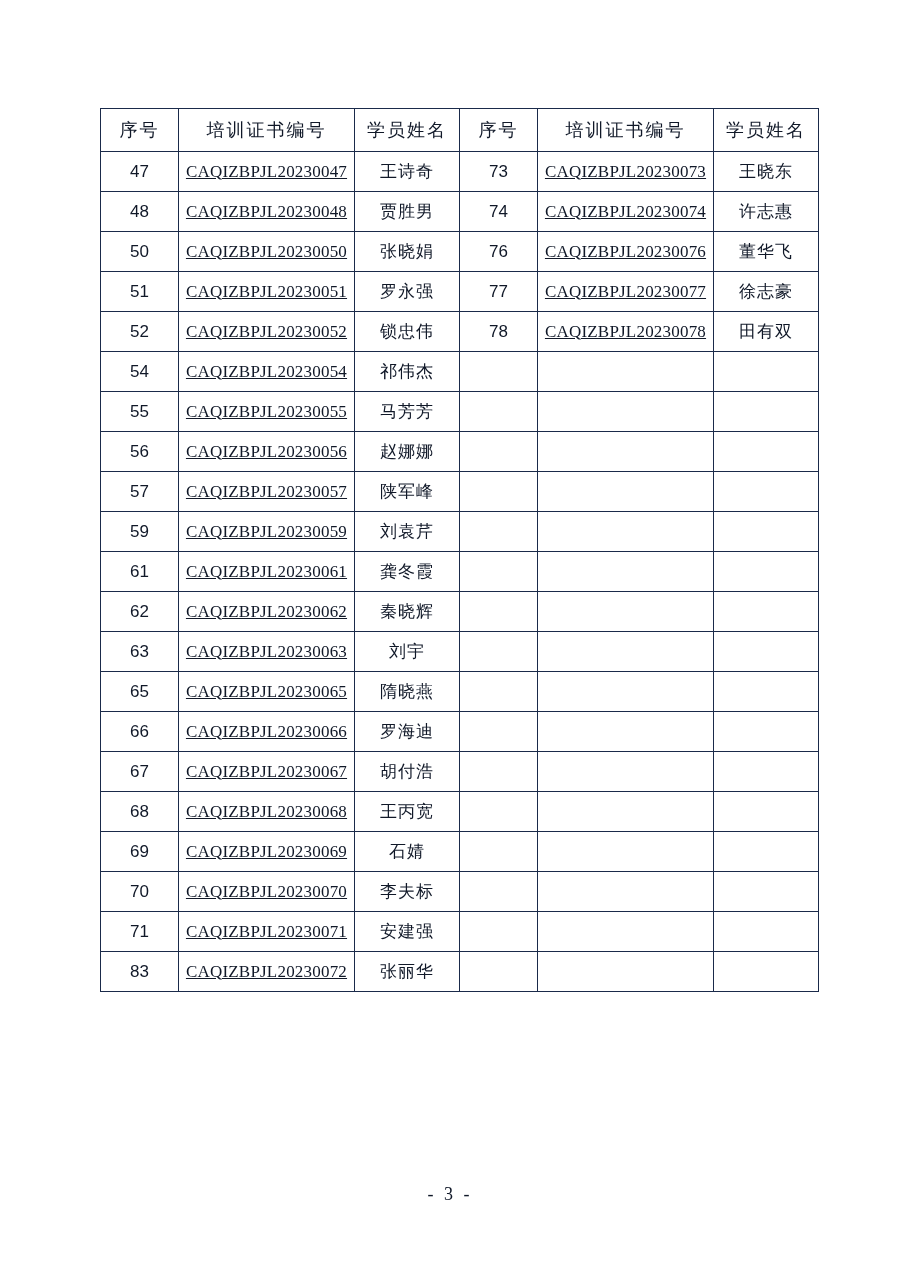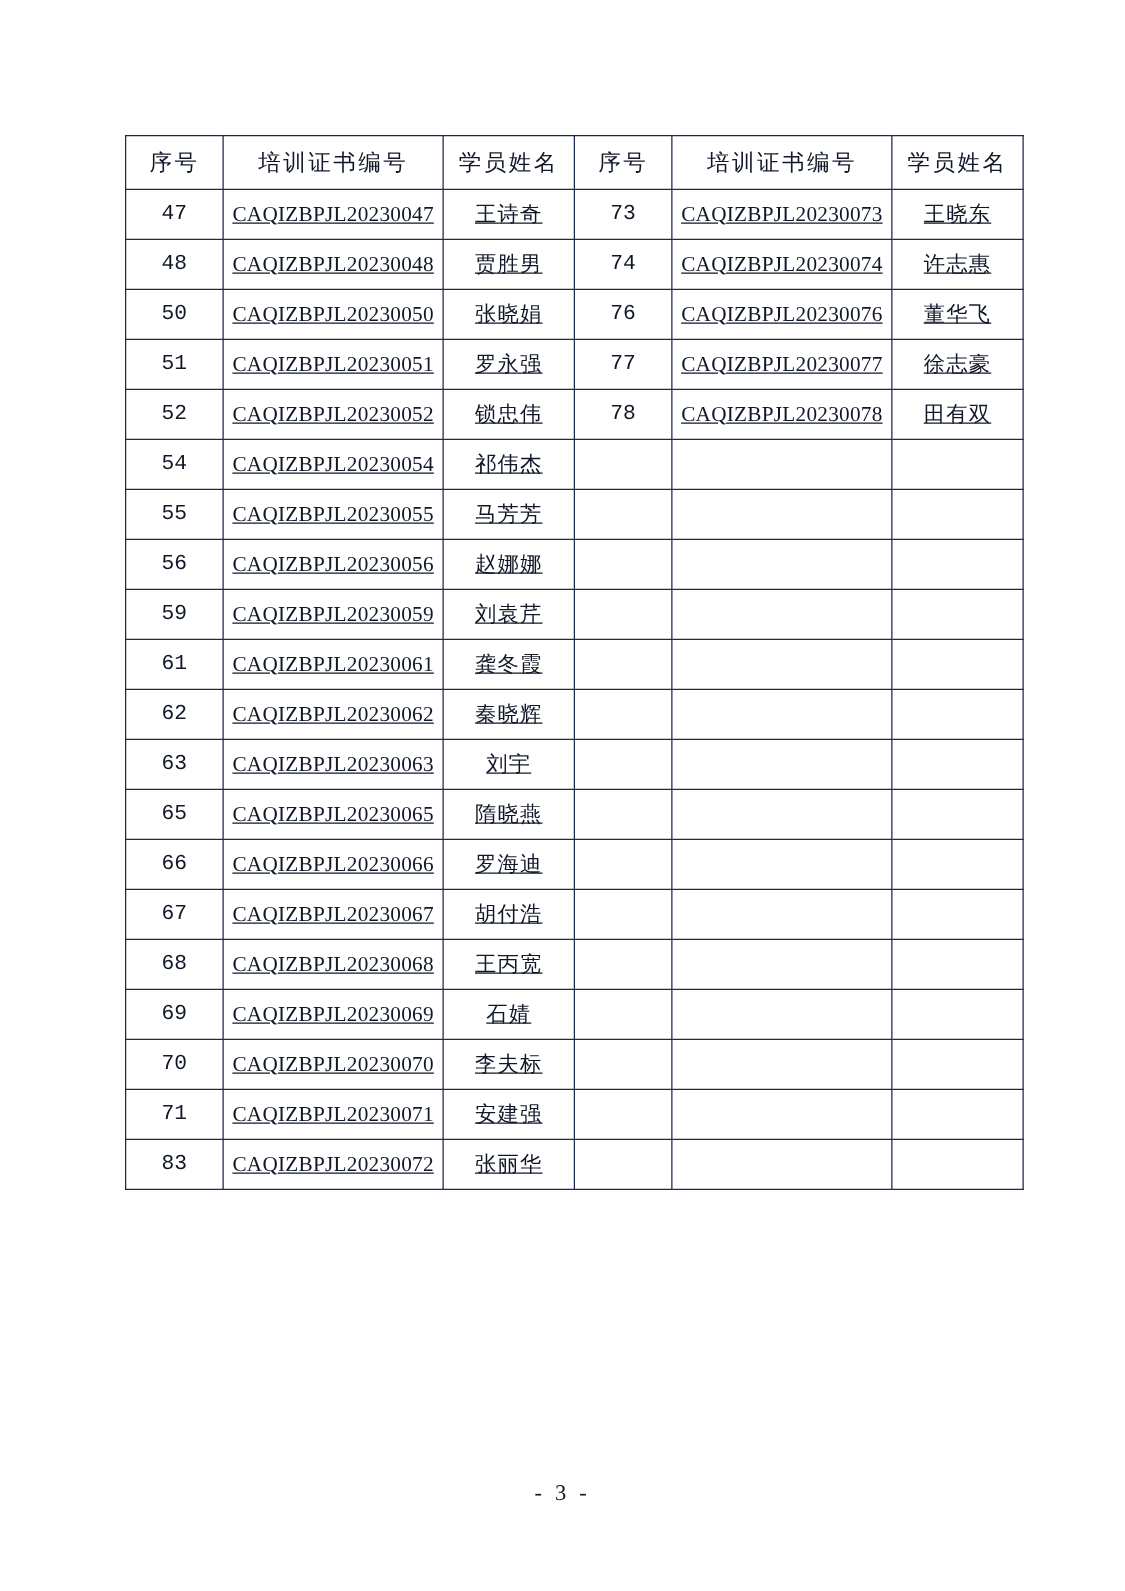"47" .idx { font-family: Liberation Mono, monospace -> Liberation Sans, sans-serif }
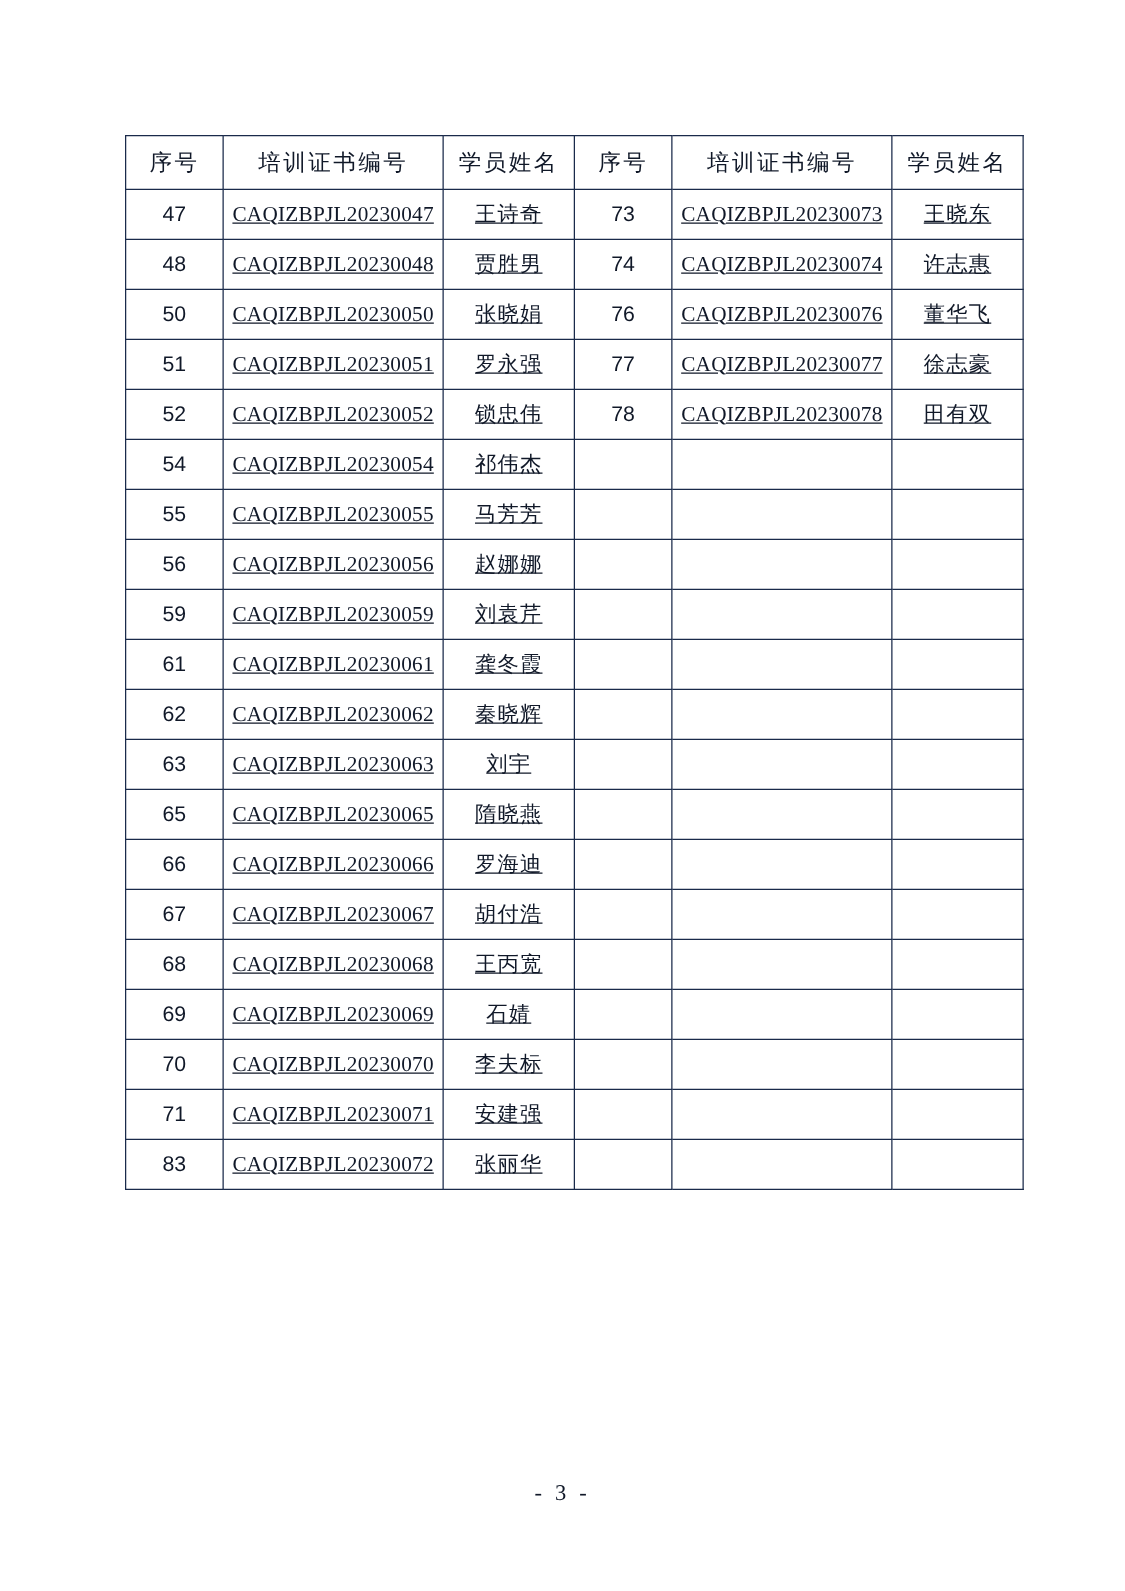"王诗奇" .cn { text-decoration: underline -> none }
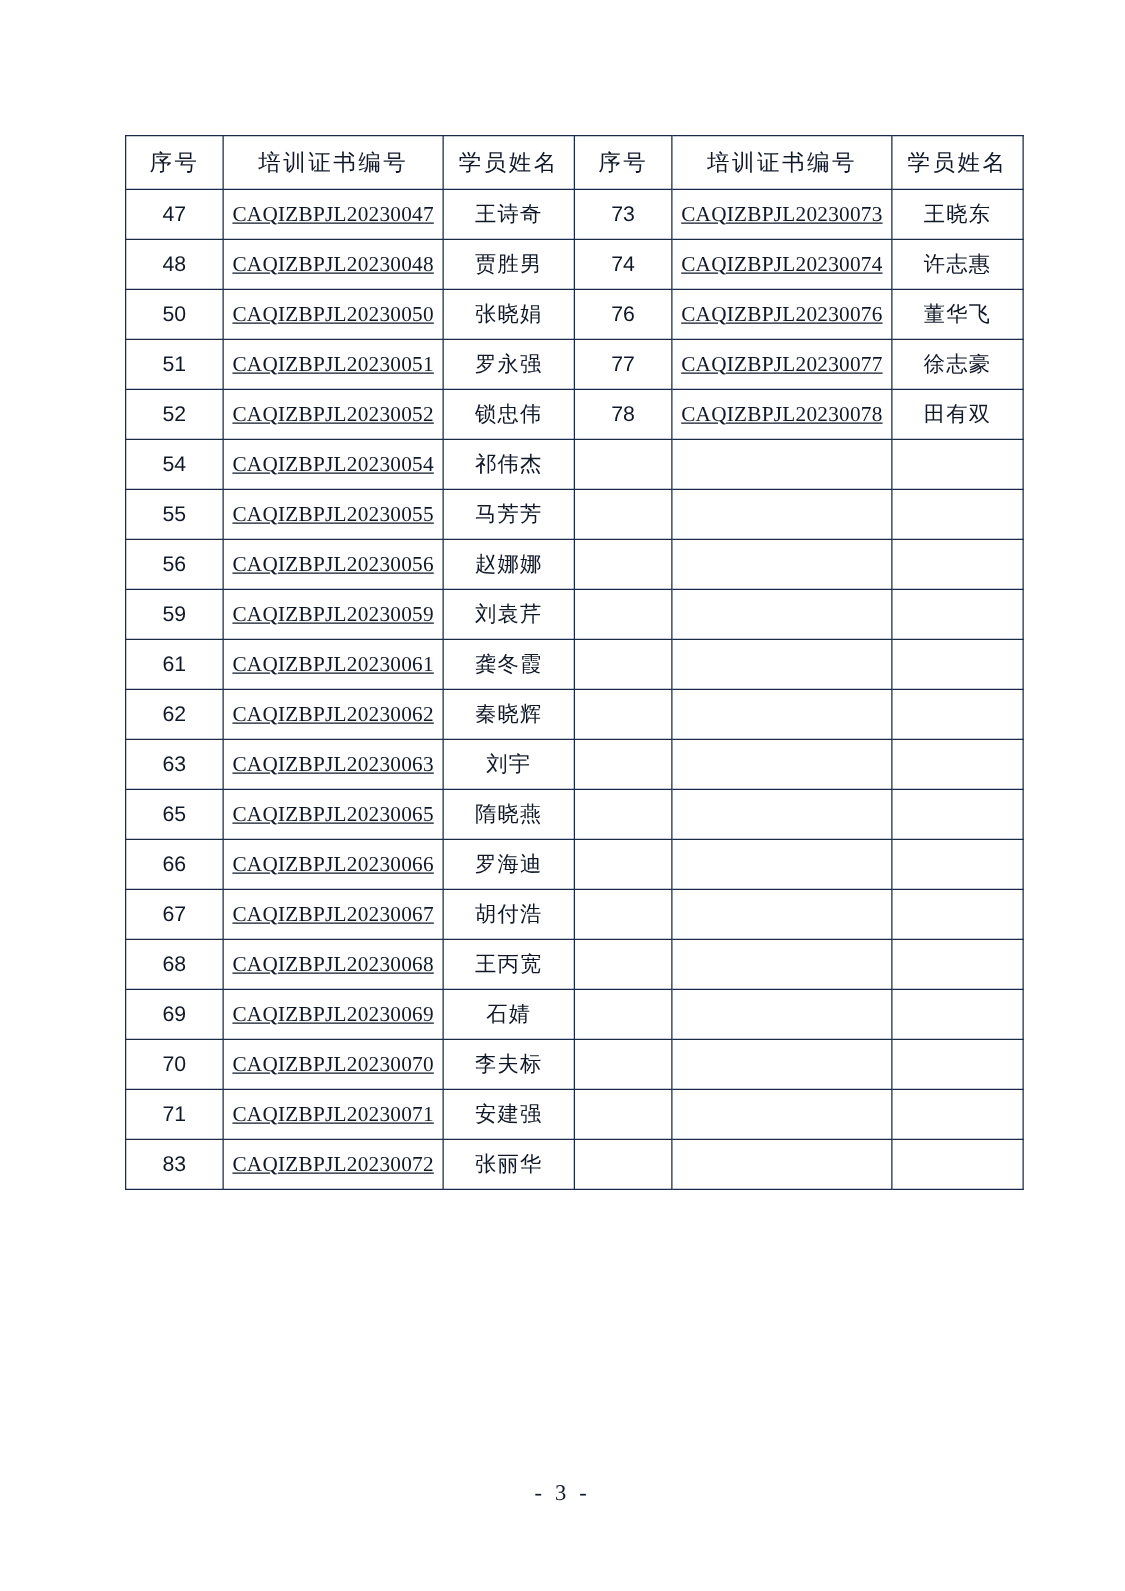"57" tr { html: none -> <tr> <td>57</td> <td>CAQIZBPJL20230057</td> <td>陕军峰</td> <td></td> <td></td> <td></td> </tr> }
